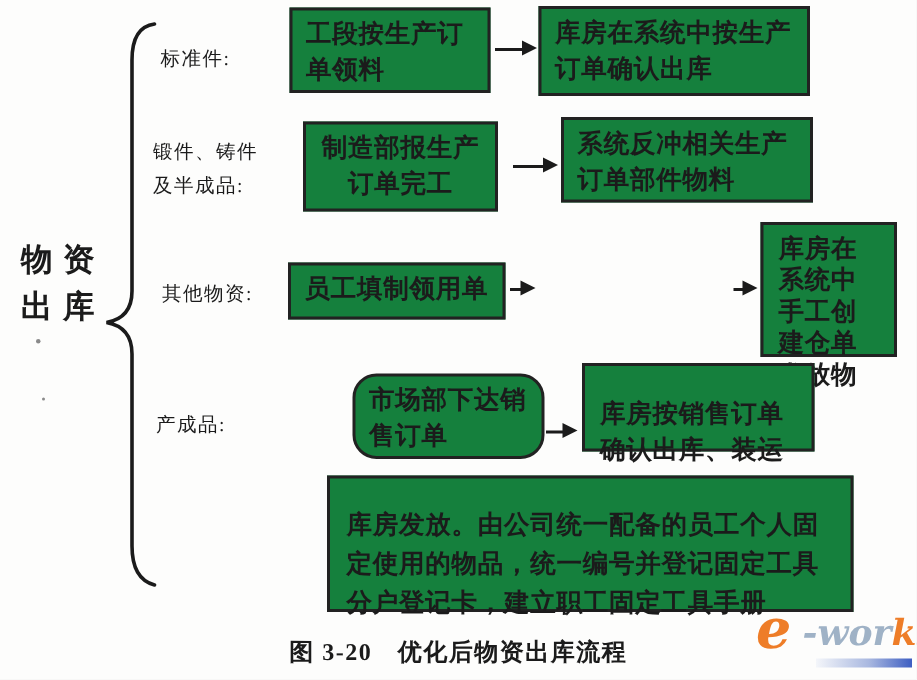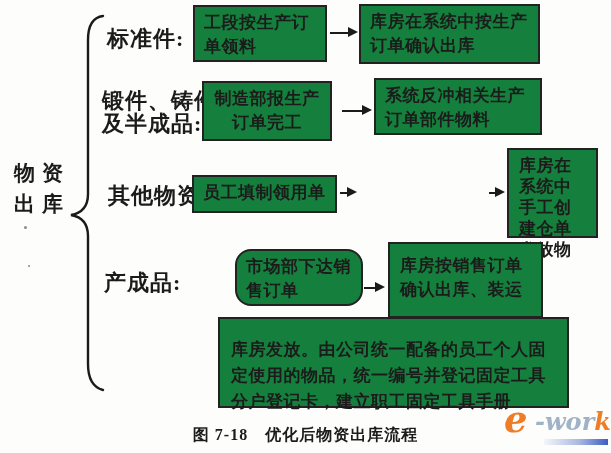"标准件:" .lbl { font-size: 22px -> 13px; font-weight: 700 -> 400 }
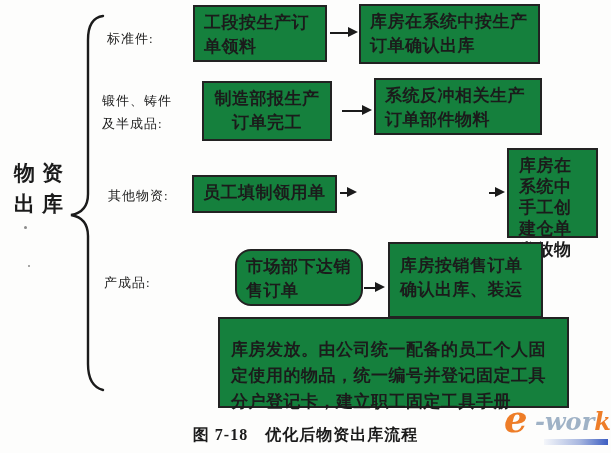"库房按销售订单确认出库、装运" div.box { height: 76px -> 59px; padding: 10px 10px -> 20px 10px }
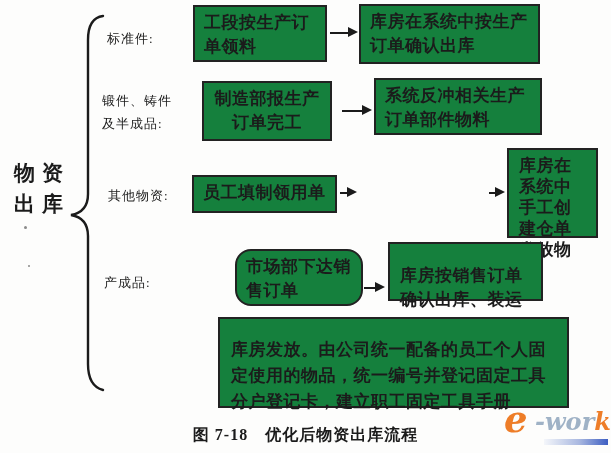"图 7-18 优化后物资出库流程" div.caption { text: 7-18 -> 3-20 }
